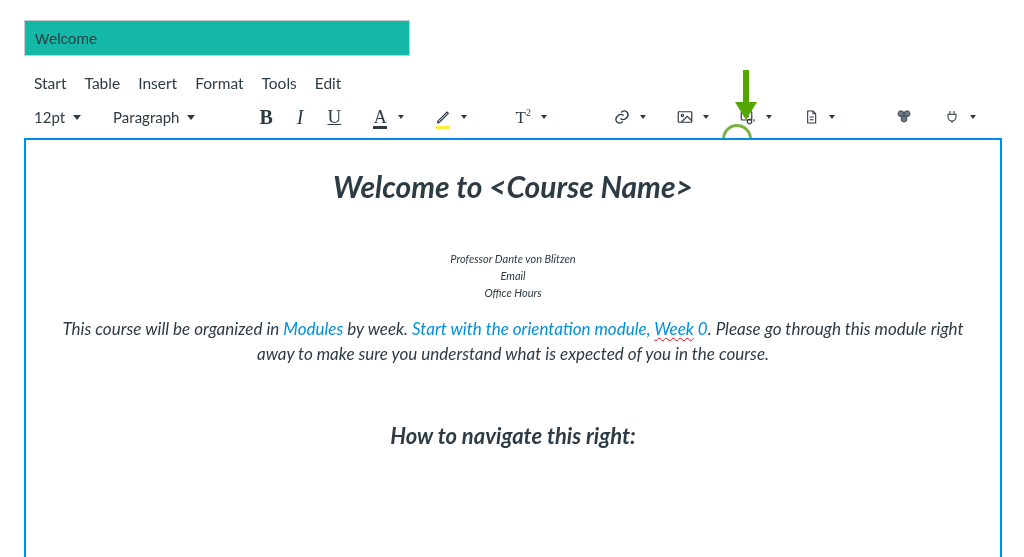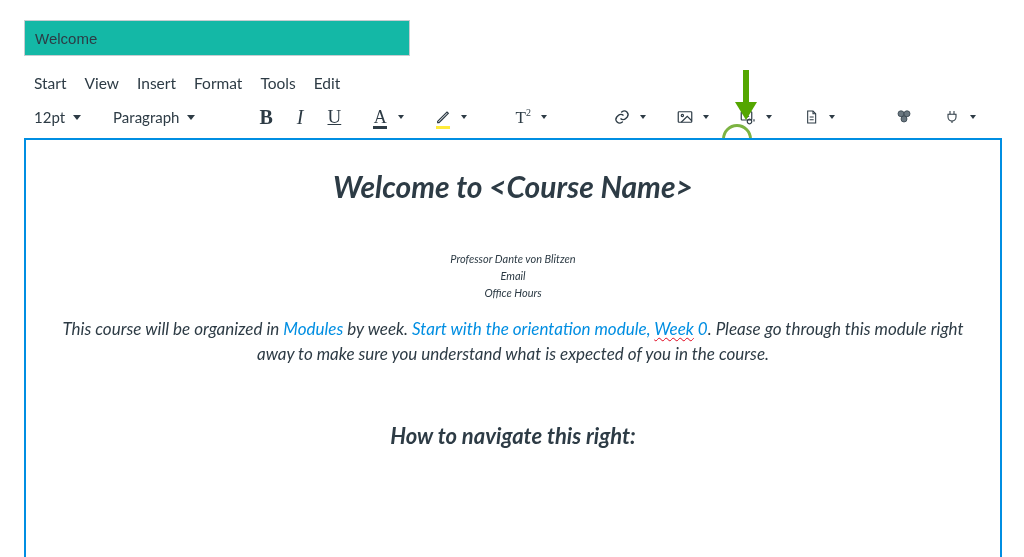"View" span.mitem { text: View -> Table }
